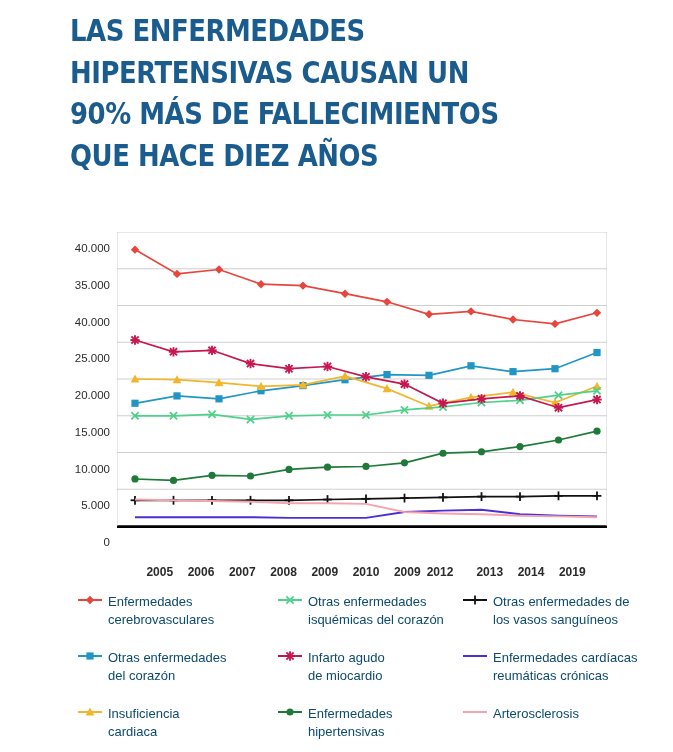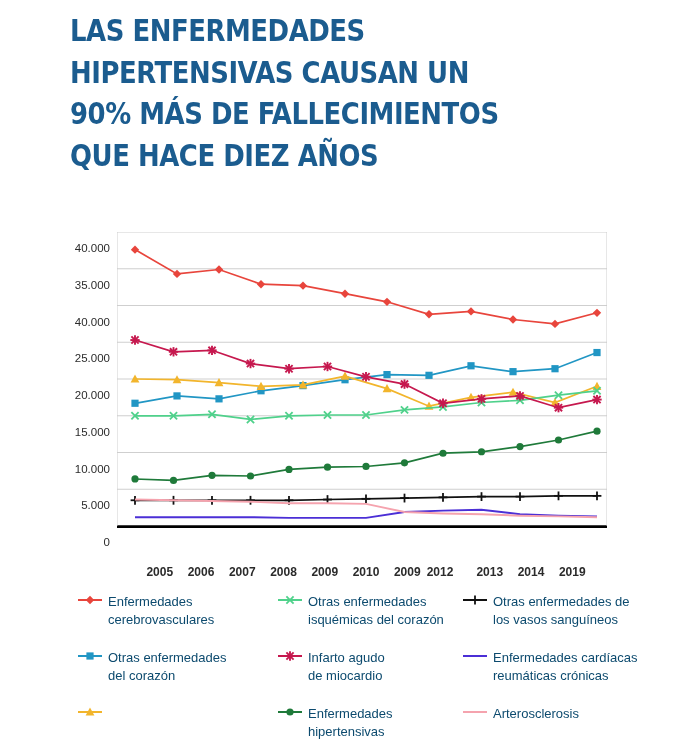"Insuficiencia" span.legend-text { html: none -> <span>Insuficiencia cardiaca</span> }
